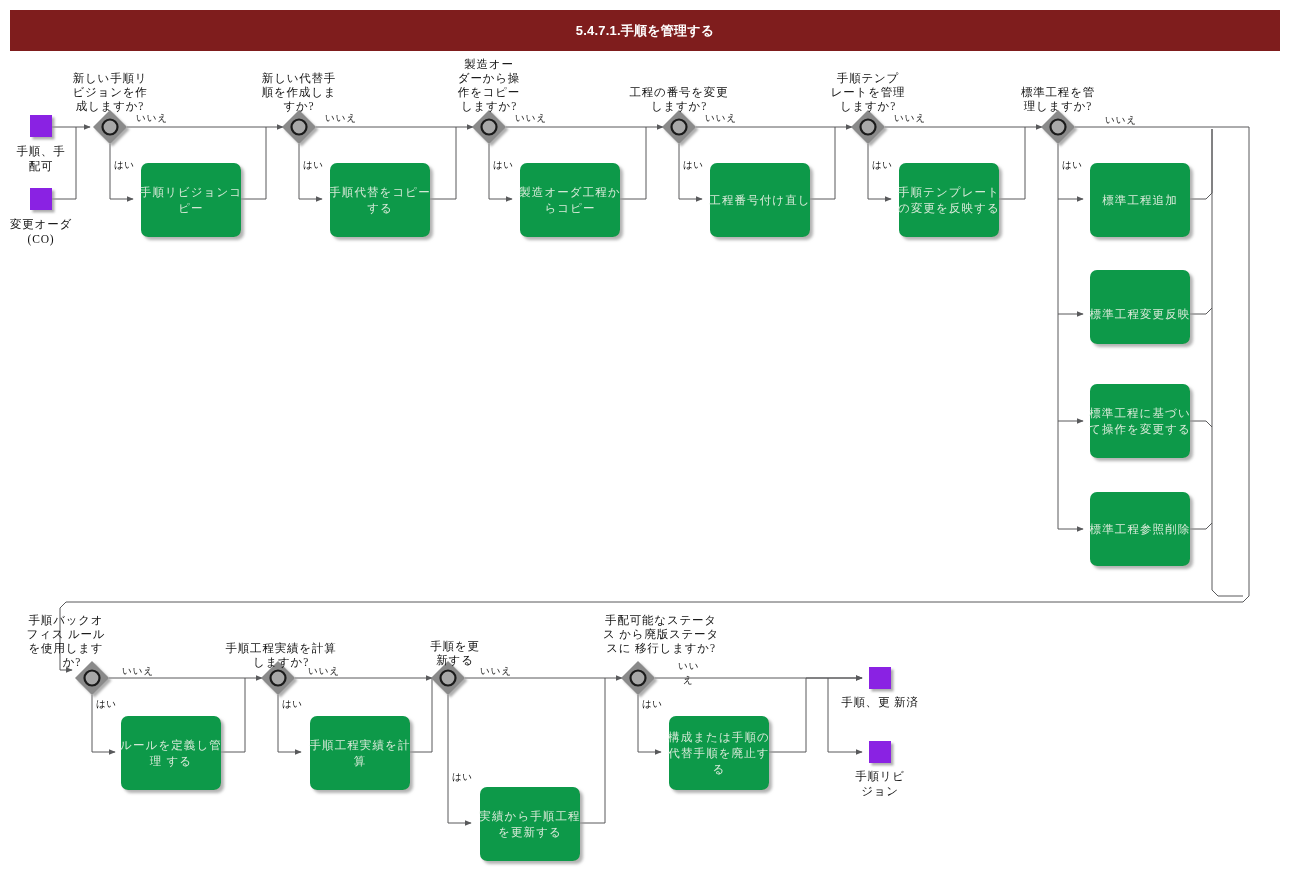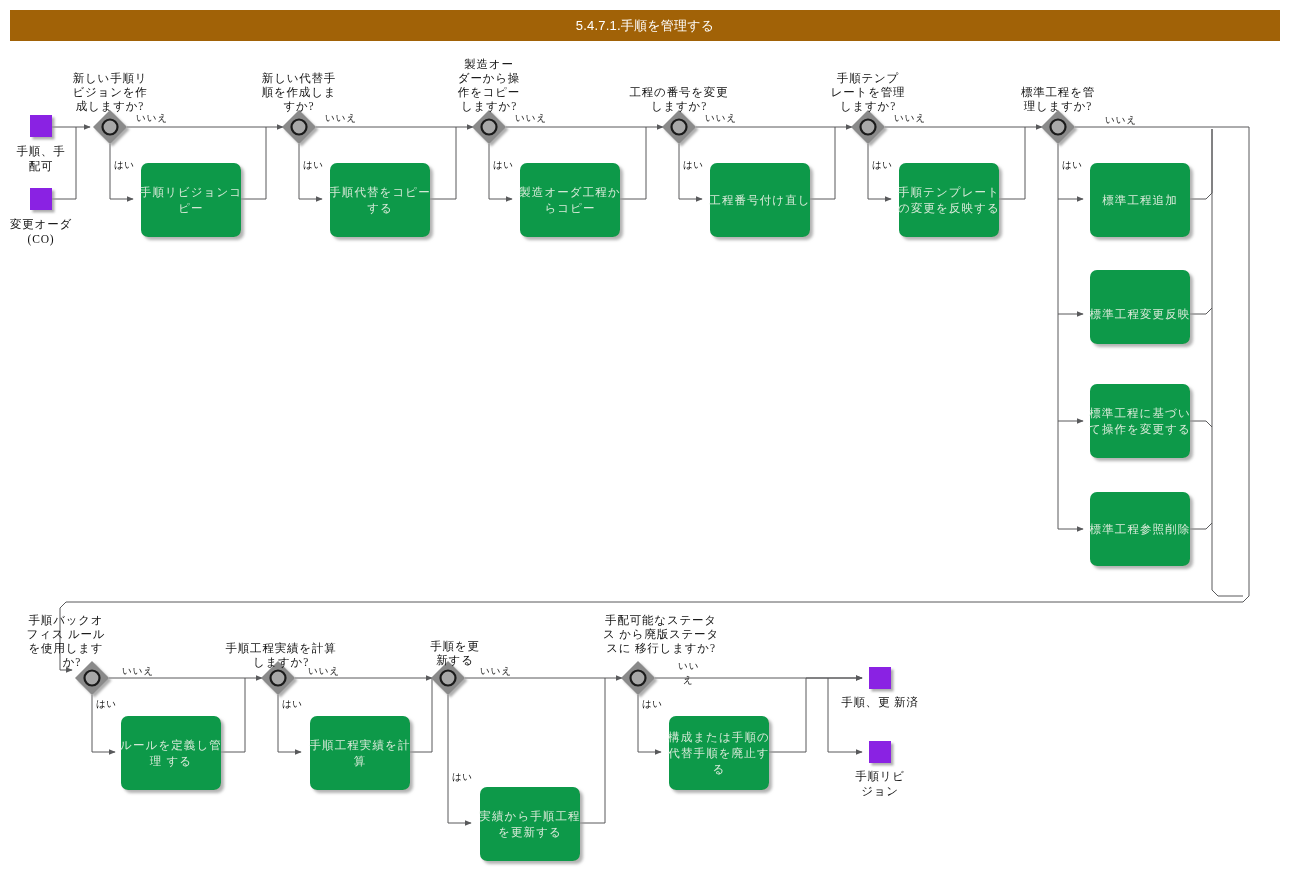"5.4.7.1.手順を管理する" .title-bar { background: #a16207 -> #7f1d1d; font-weight: normal -> bold; height: 31px -> 41px }
